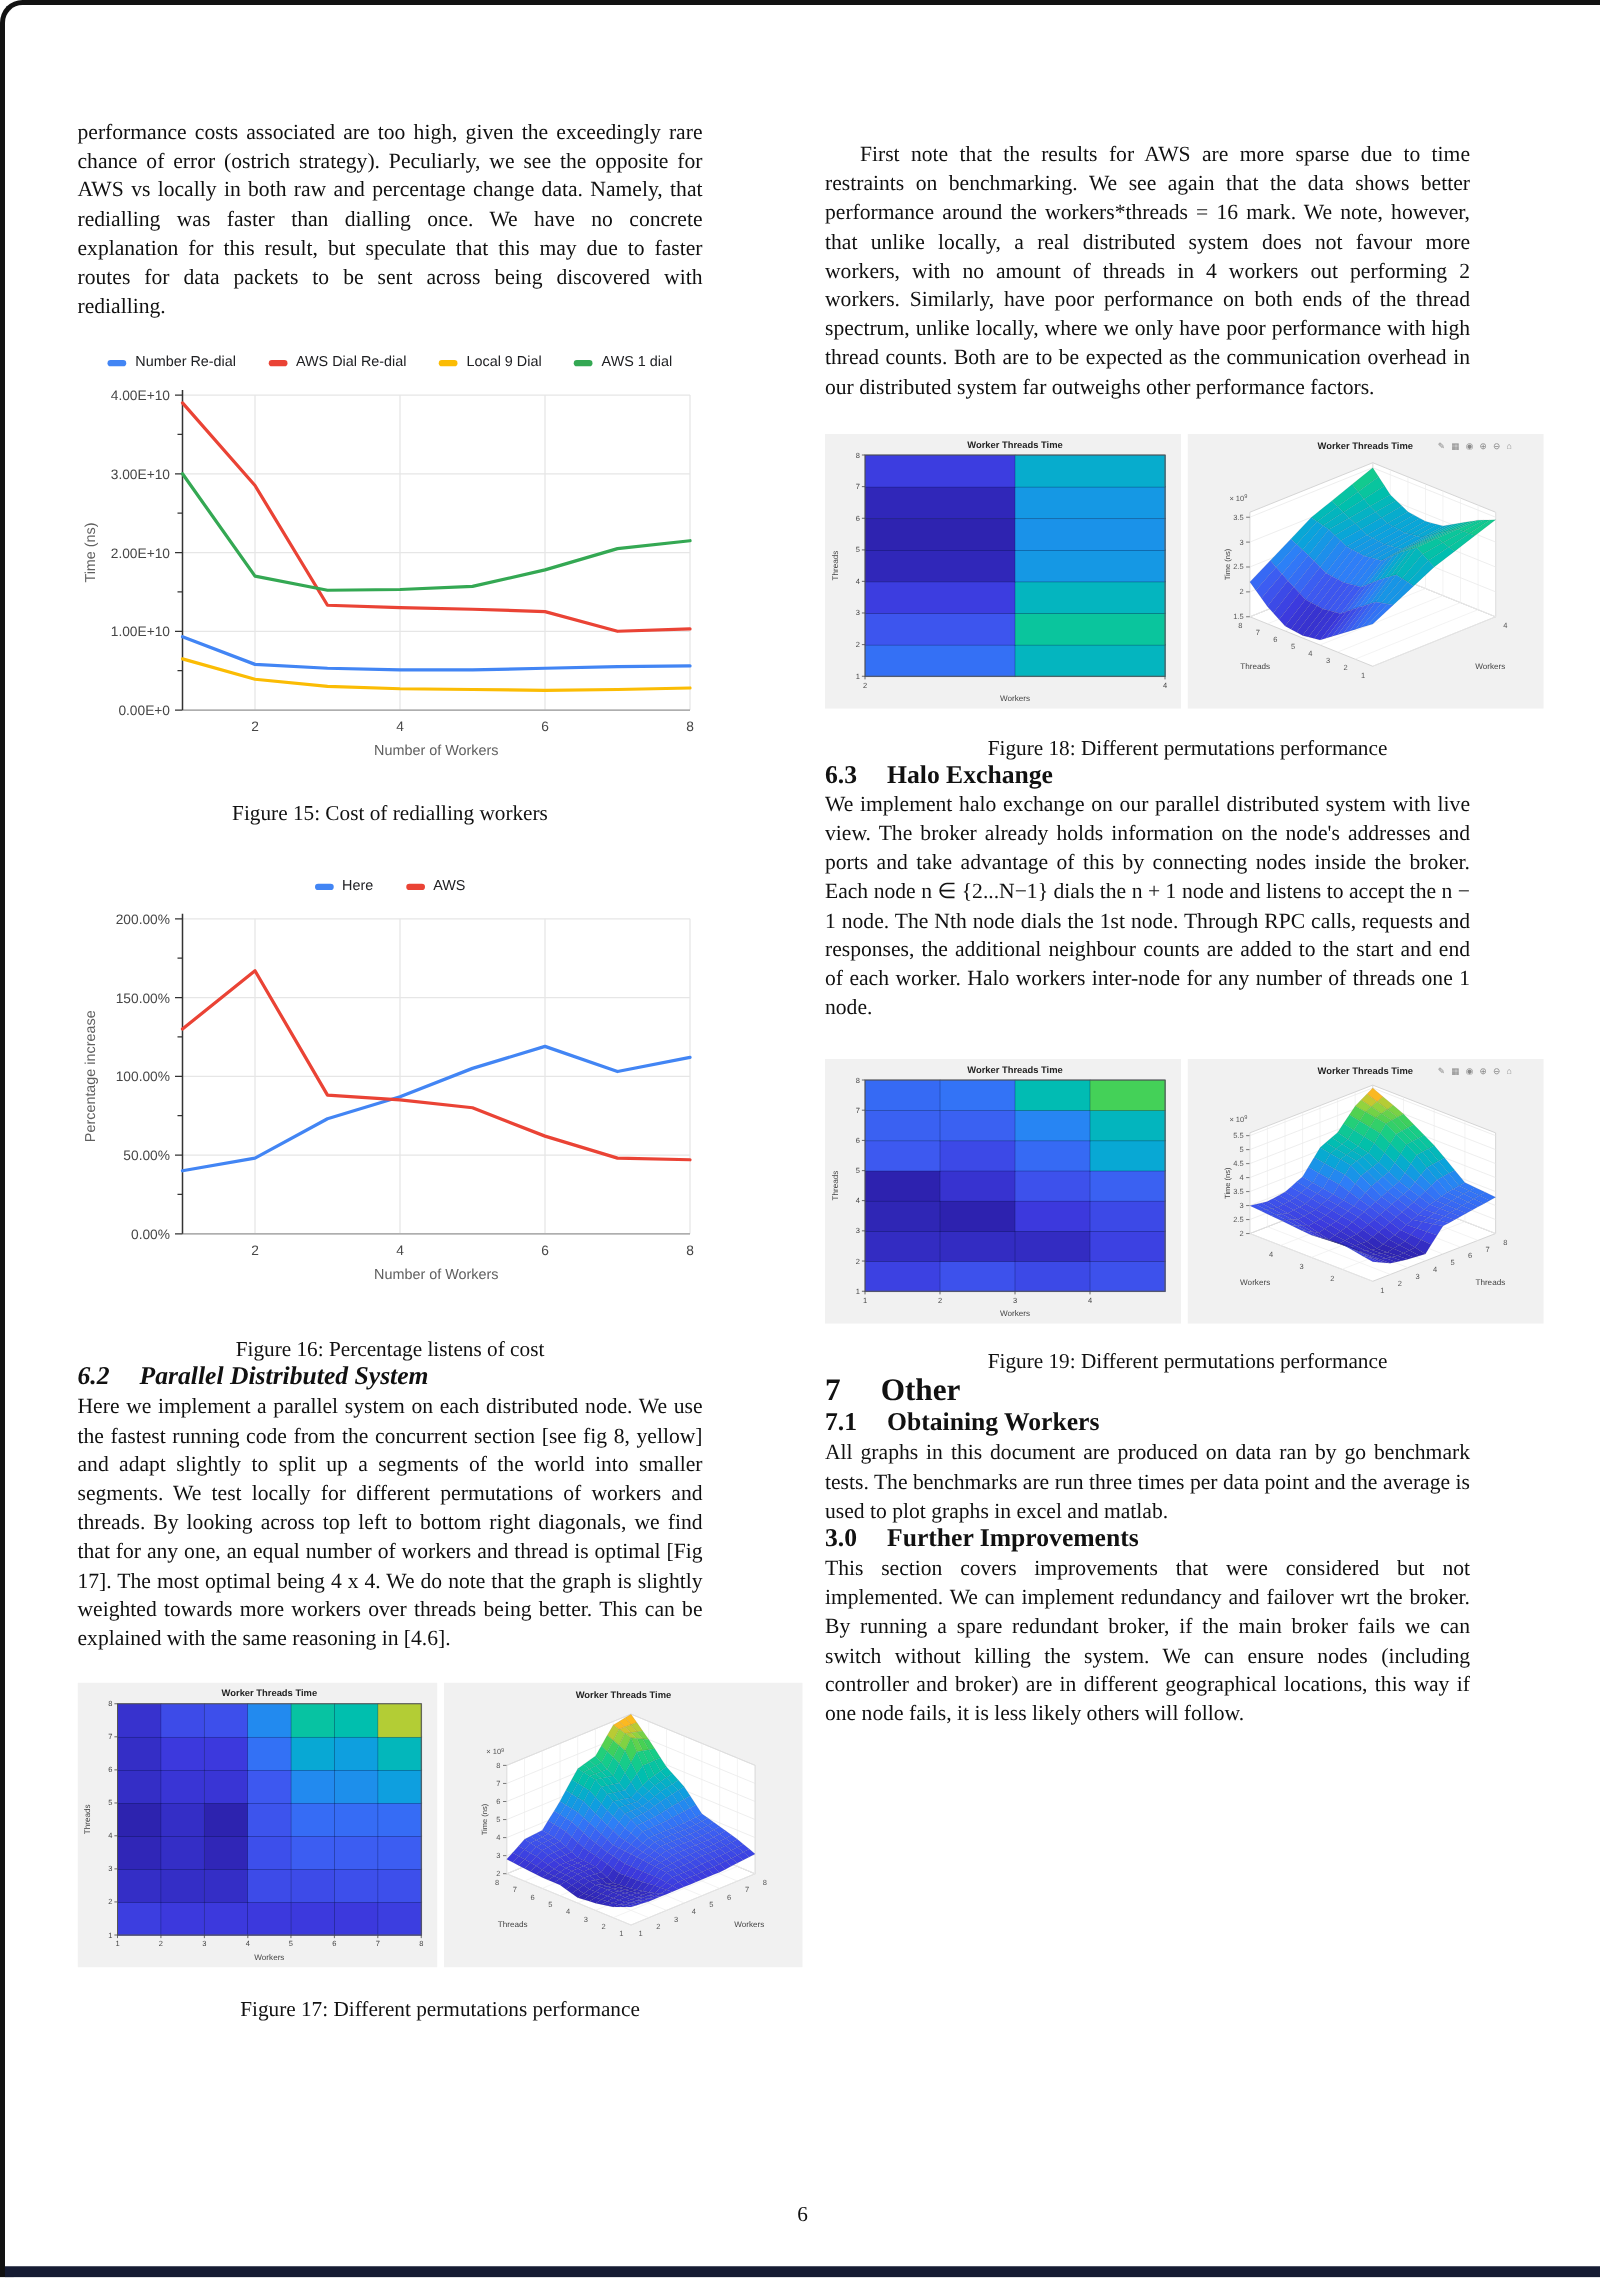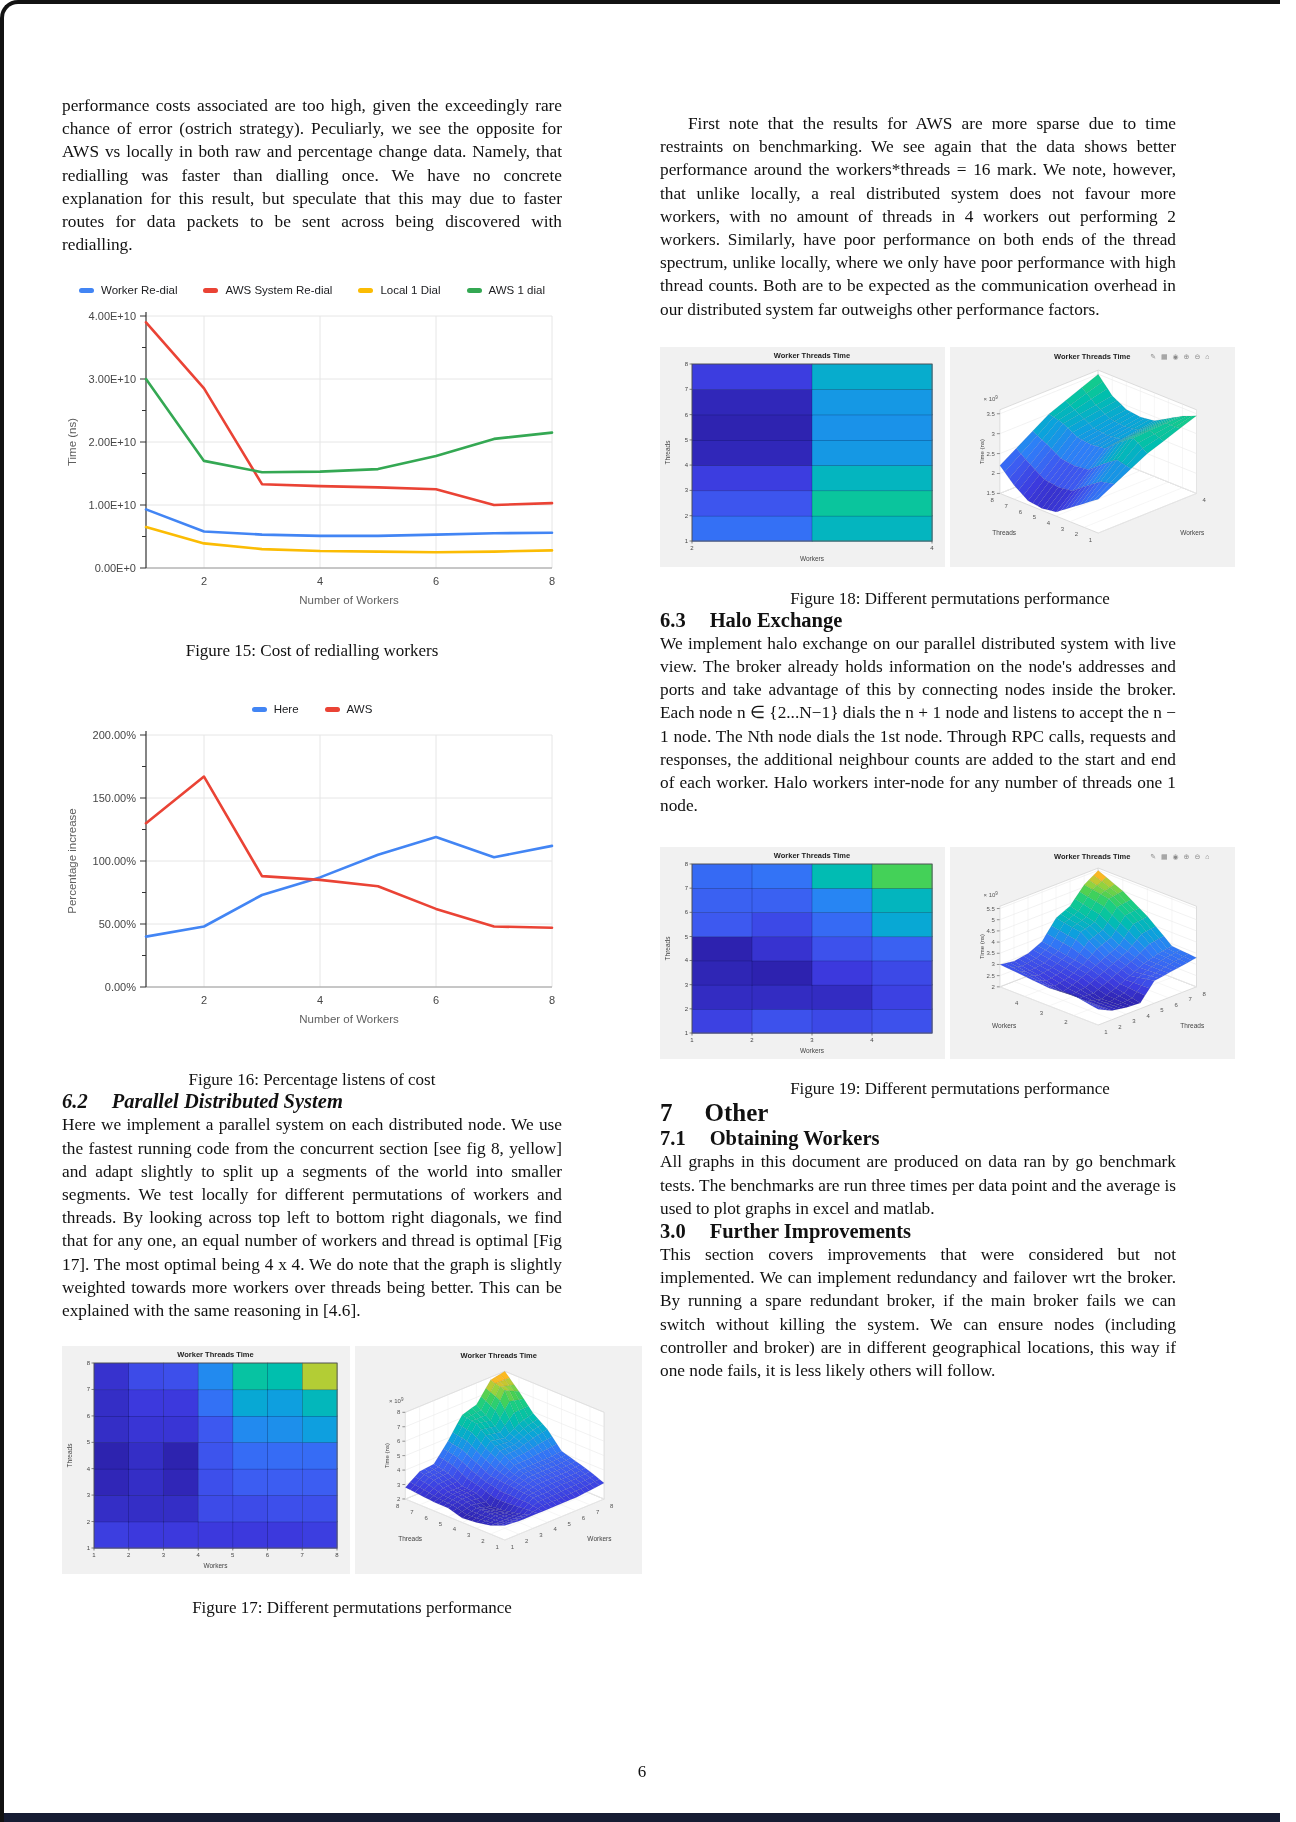"Worker Re-dial" span.lg-label { text: Worker -> Number }
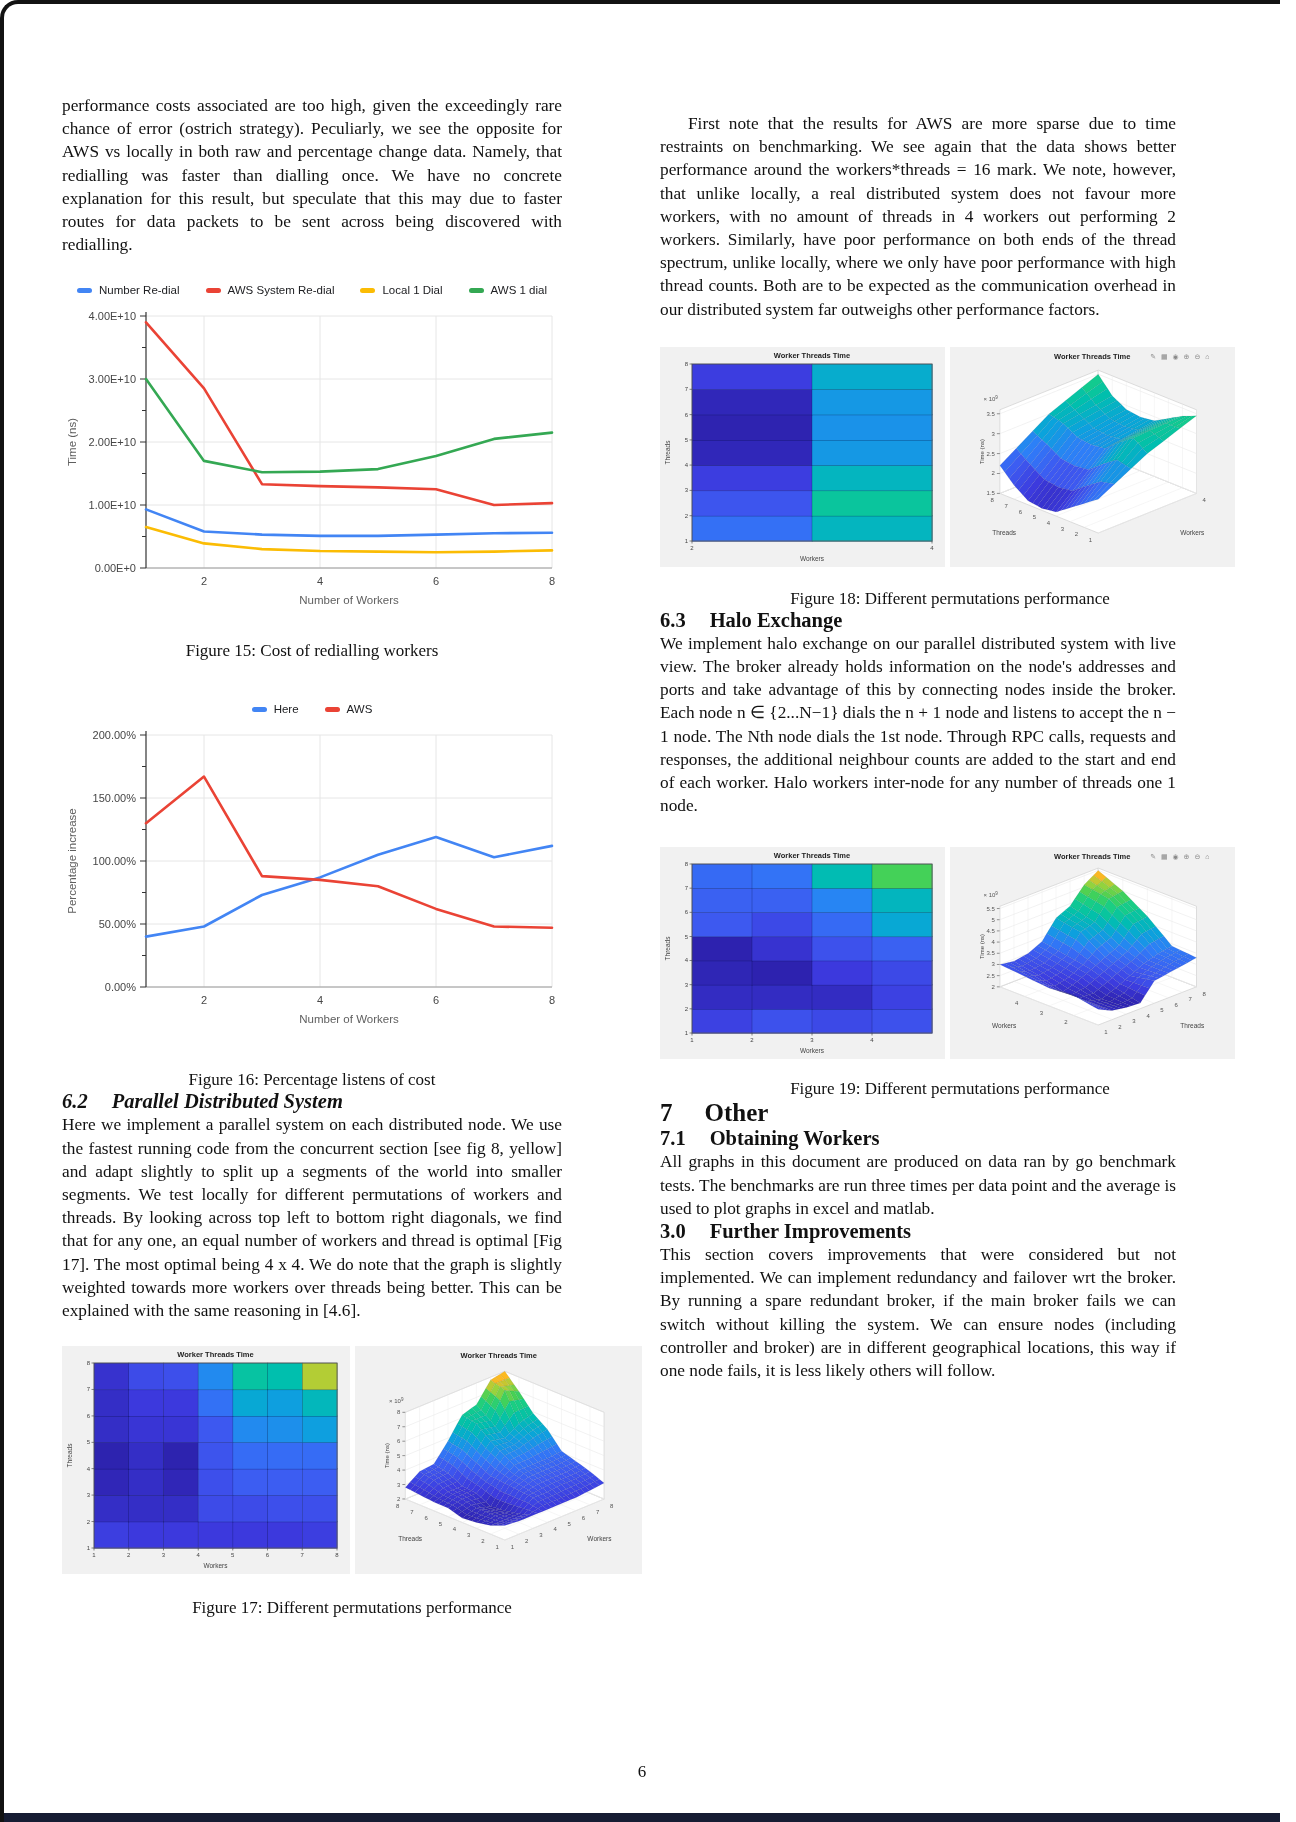"AWS System Re-dial" span.lg-label { text: System -> Dial }
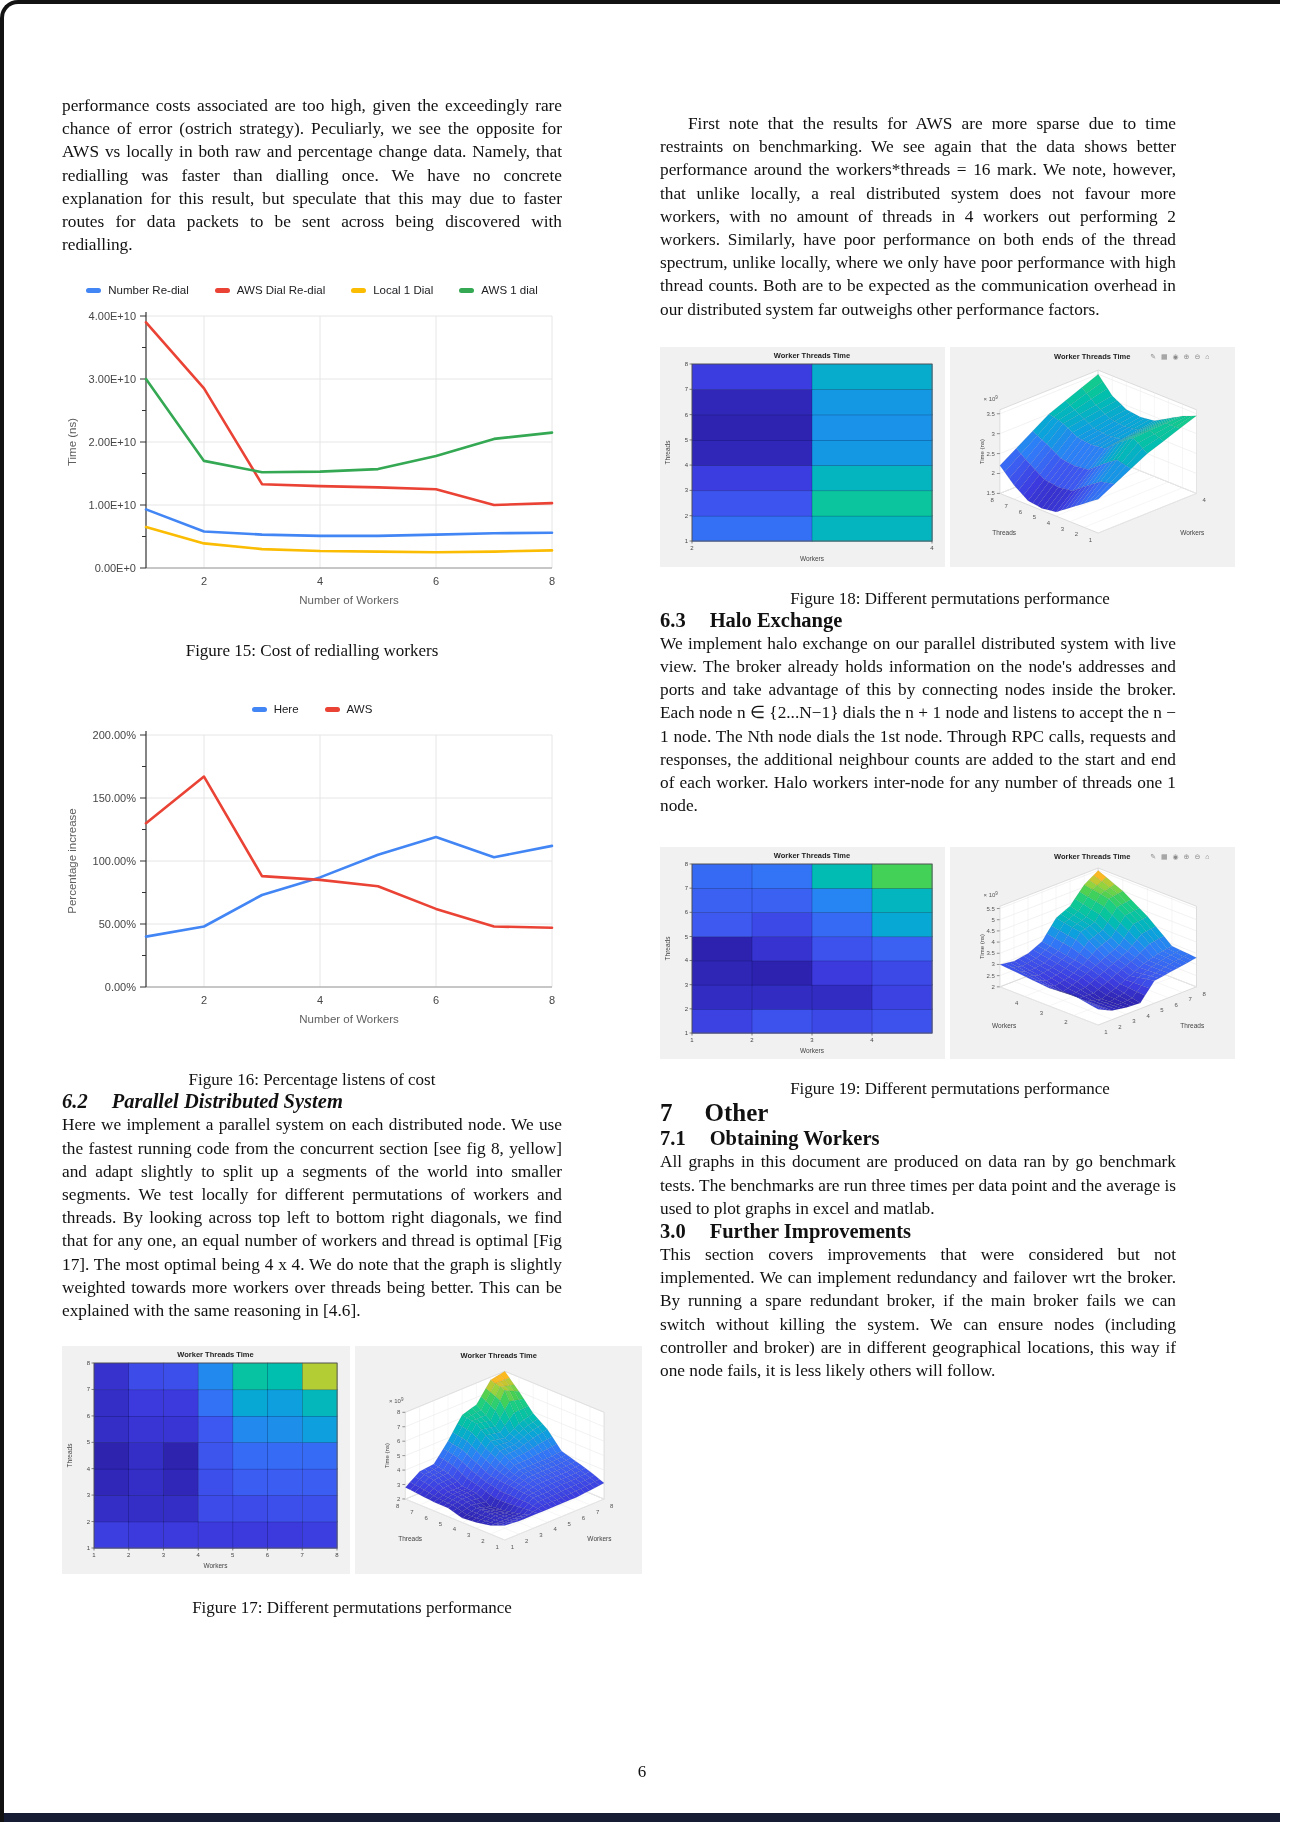"Local 1 Dial" span.lg-label { text: 1 -> 9 }
